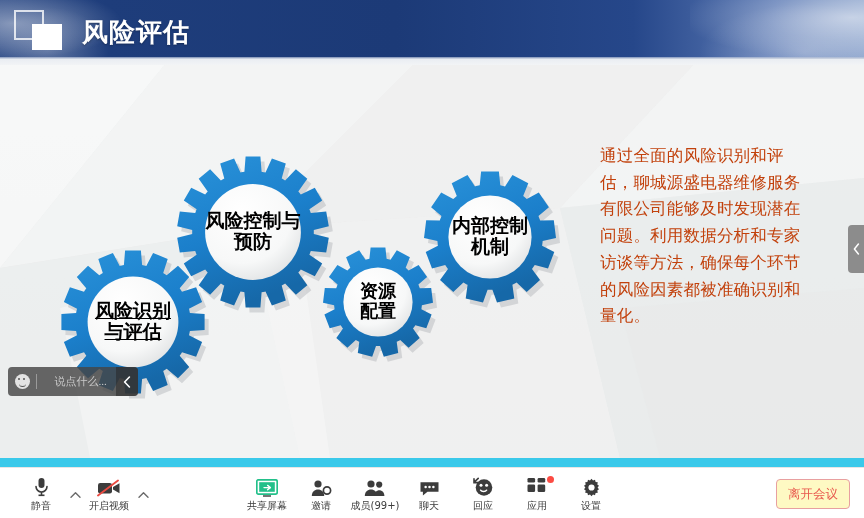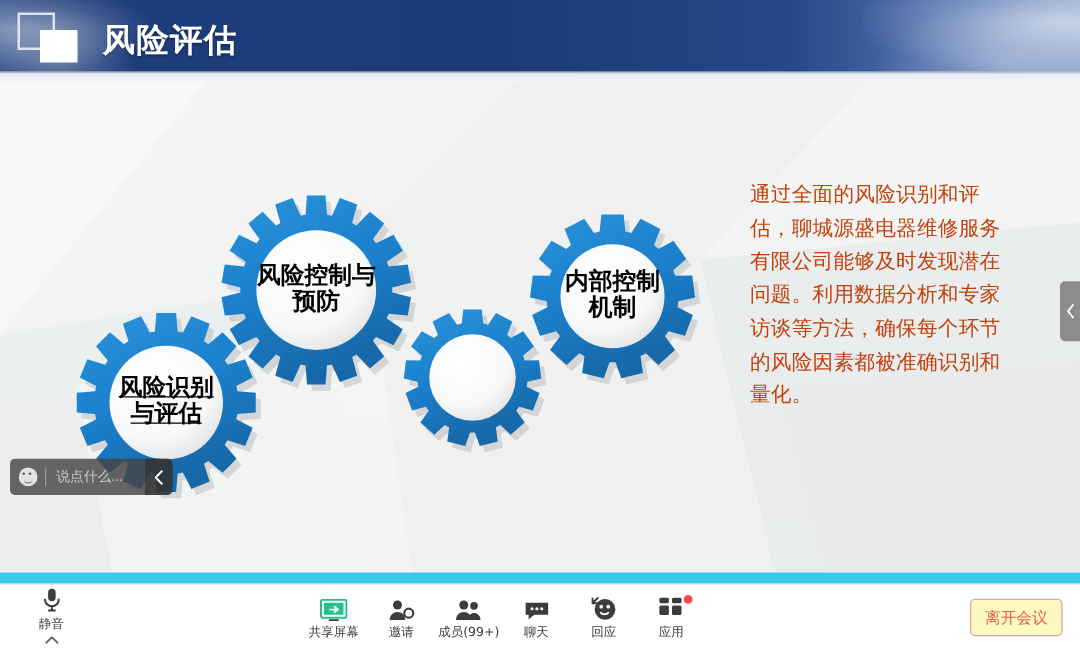"资源" div.glabel { html: none -> <div> <div>资源</div> <div>配置</div> </div> }
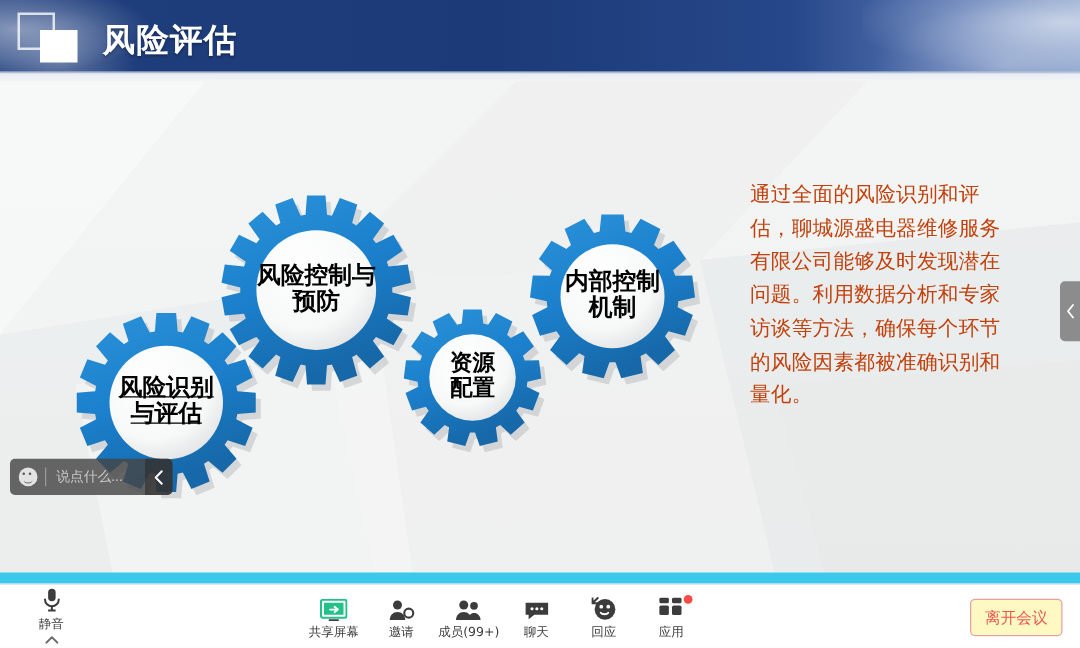"说点什么..." .chat-ph { font-family: Liberation Sans, sans-serif -> Liberation Serif, serif; text-align: none -> center }
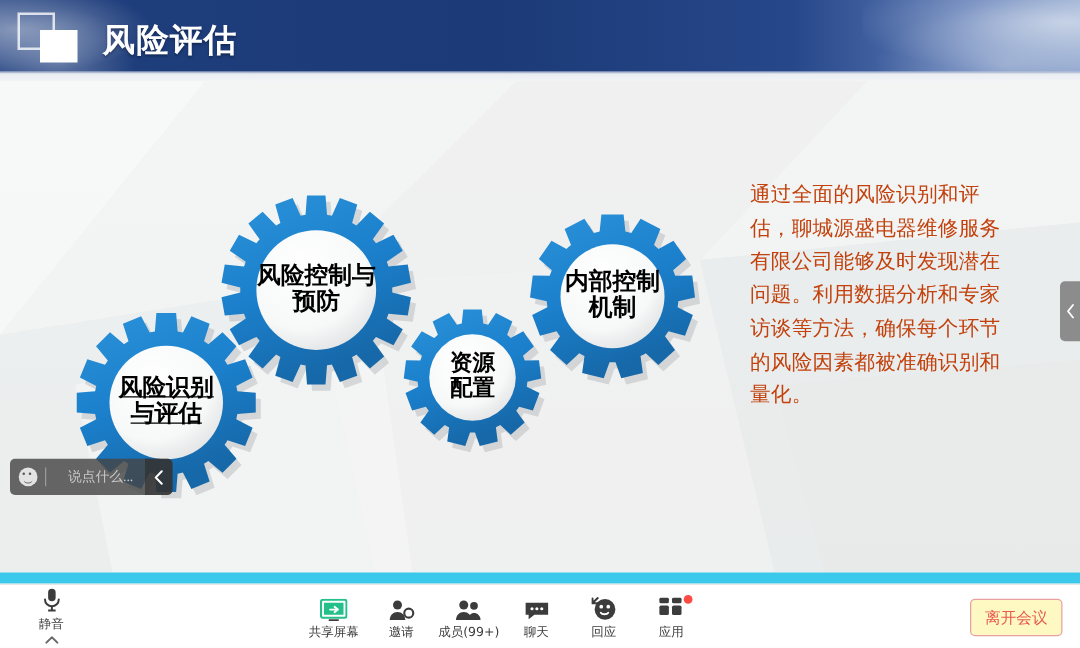"静音" div.tools { flex-direction: column -> none }
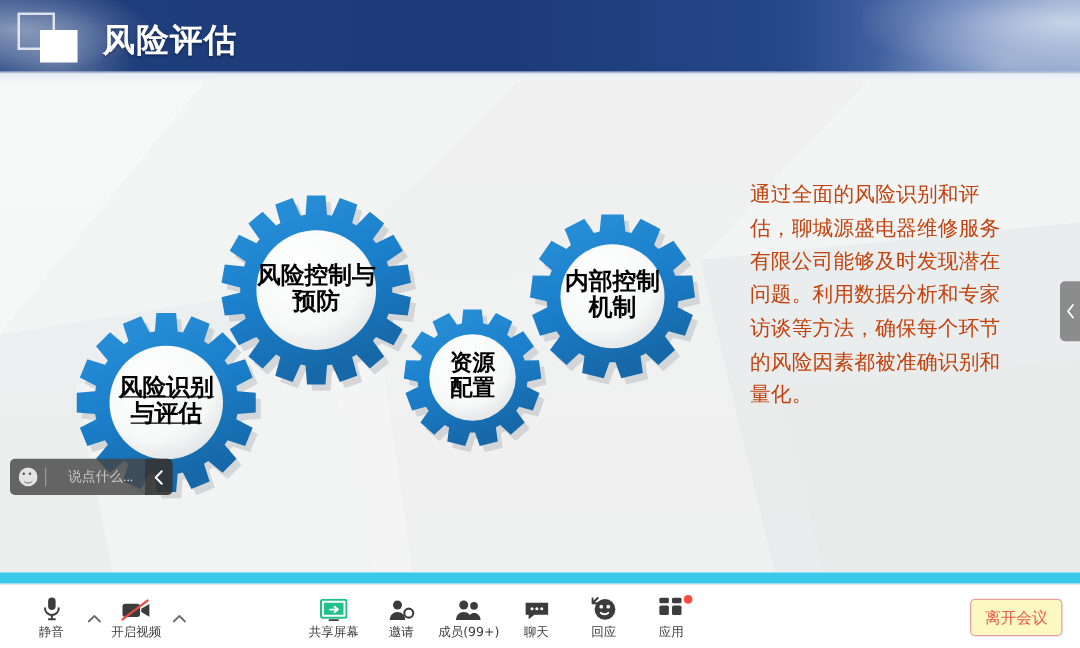"设置" div.tool { html: none -> <div> <span> <svg> <path></path> <circle></circle> </svg> </span> <span>设置</span> </div> }
